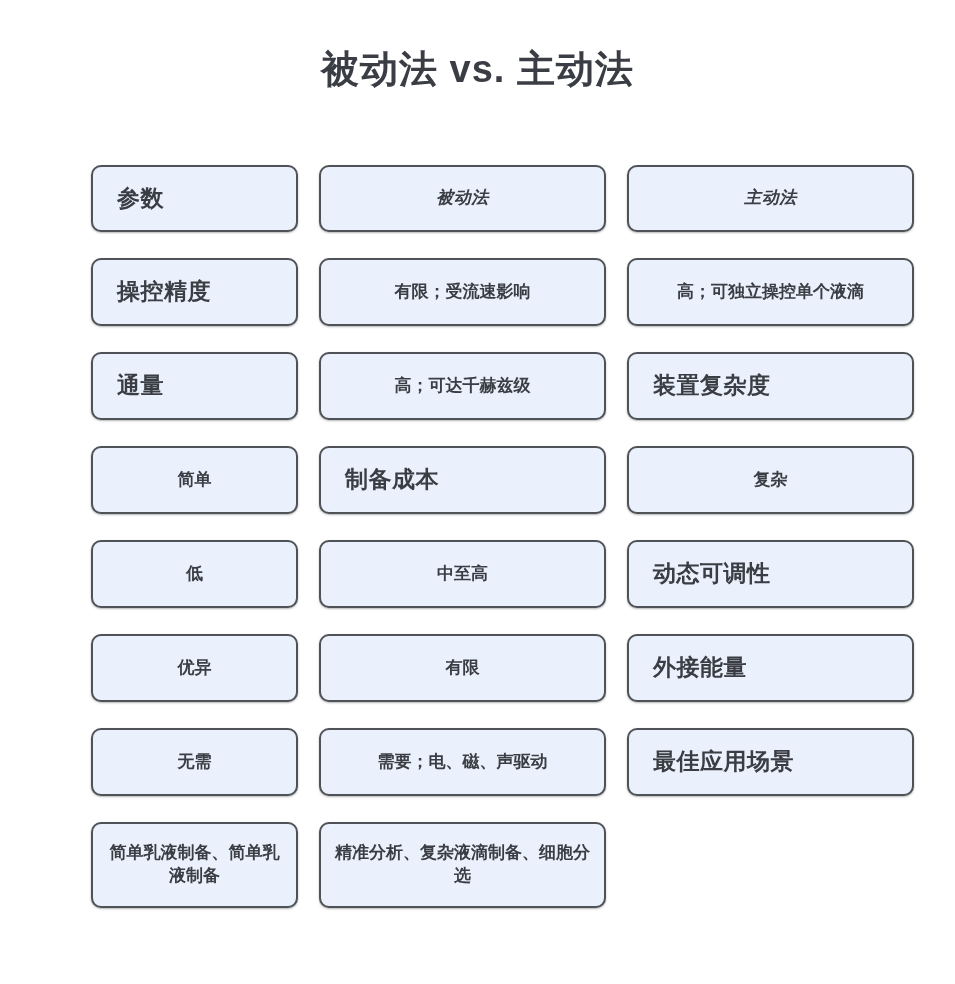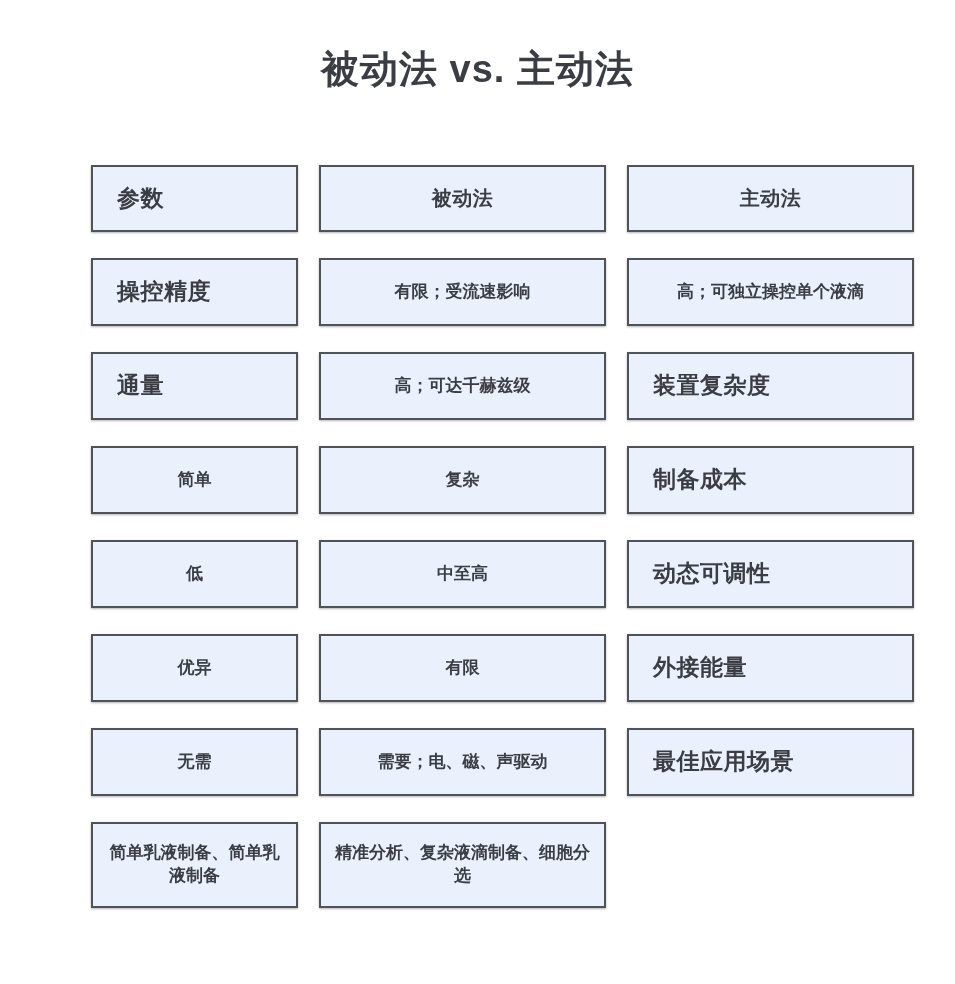"参数" .box { border-radius: 0 -> 10px }
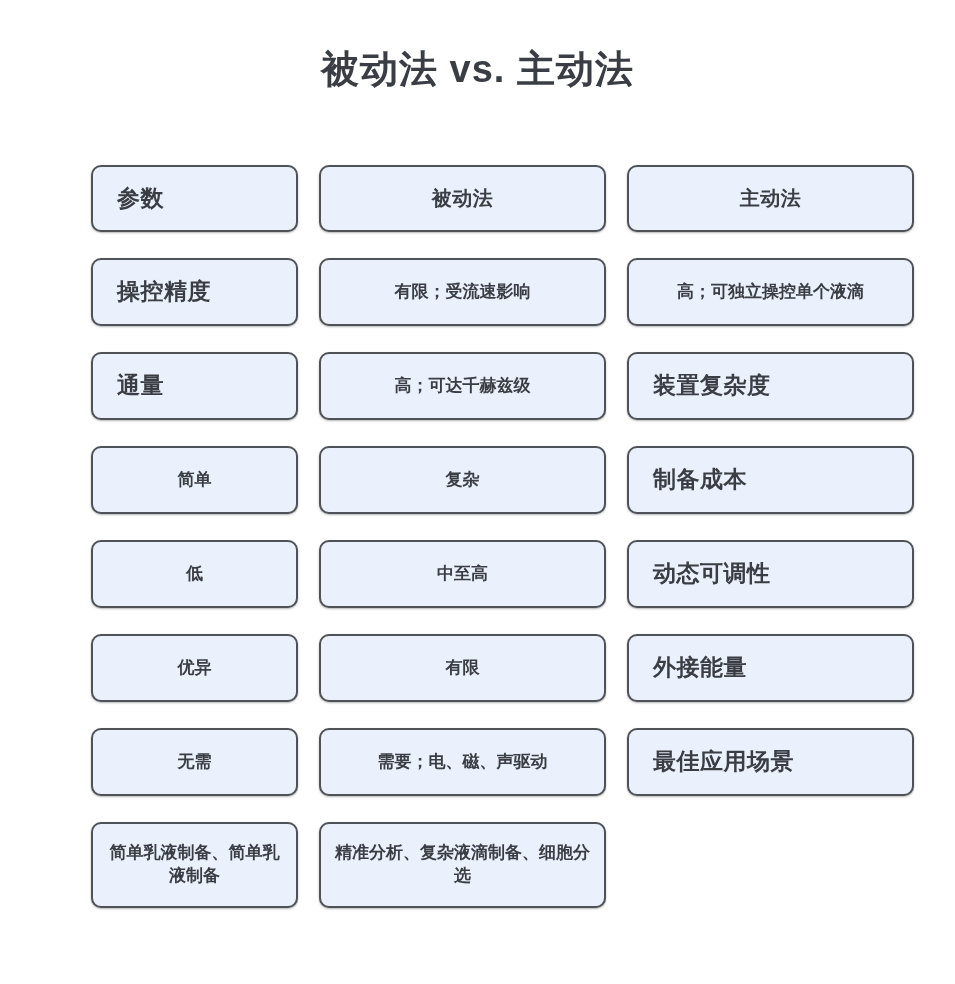"被动法" .header-col { font-size: 20px -> 17px; font-style: none -> italic }
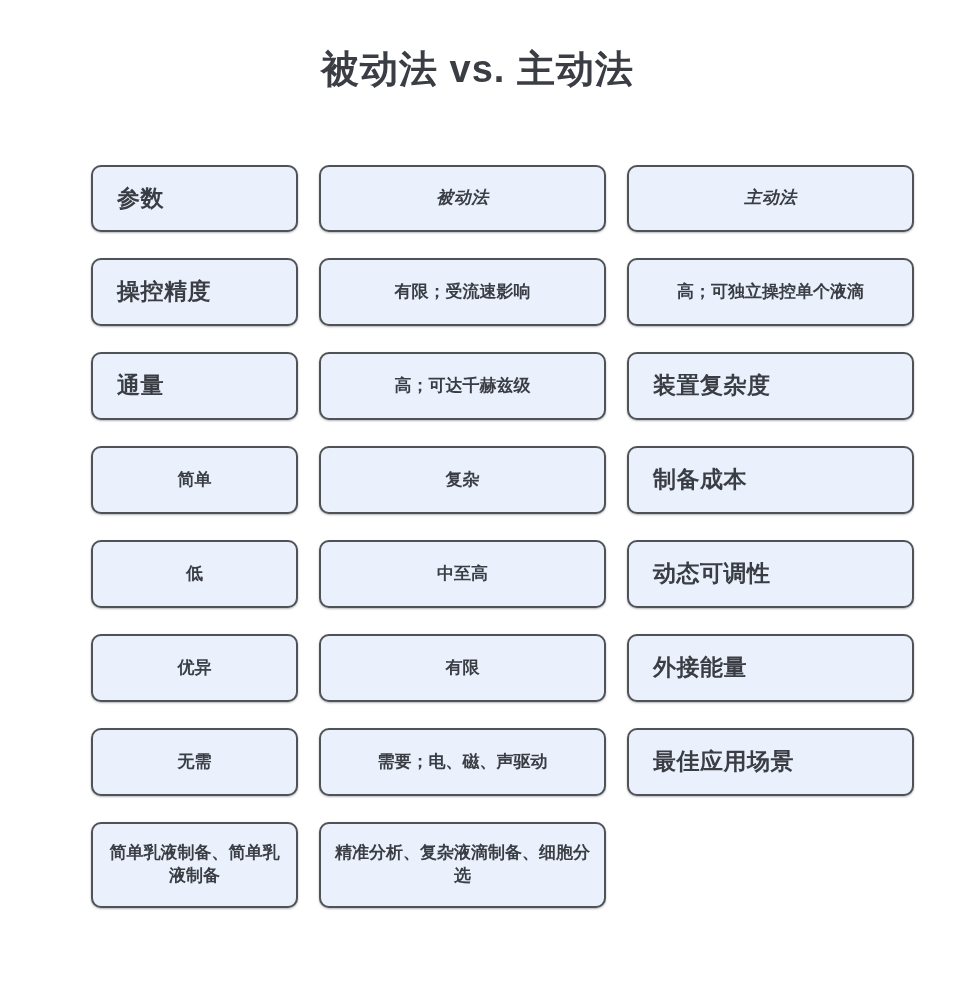"复杂" div.box { order: before "制备成本" -> after "制备成本" }
